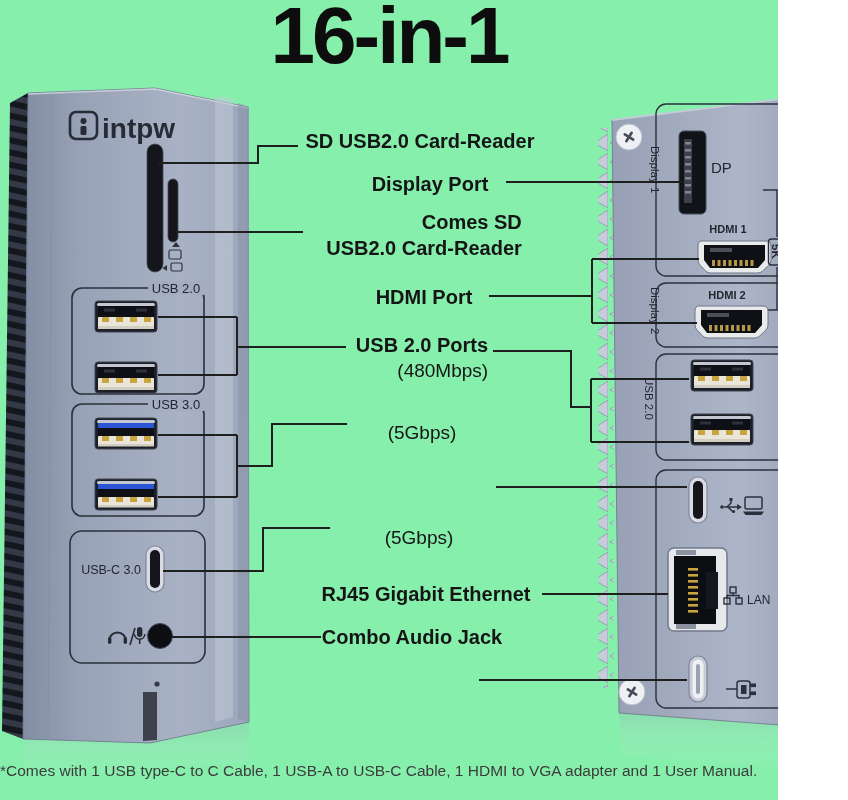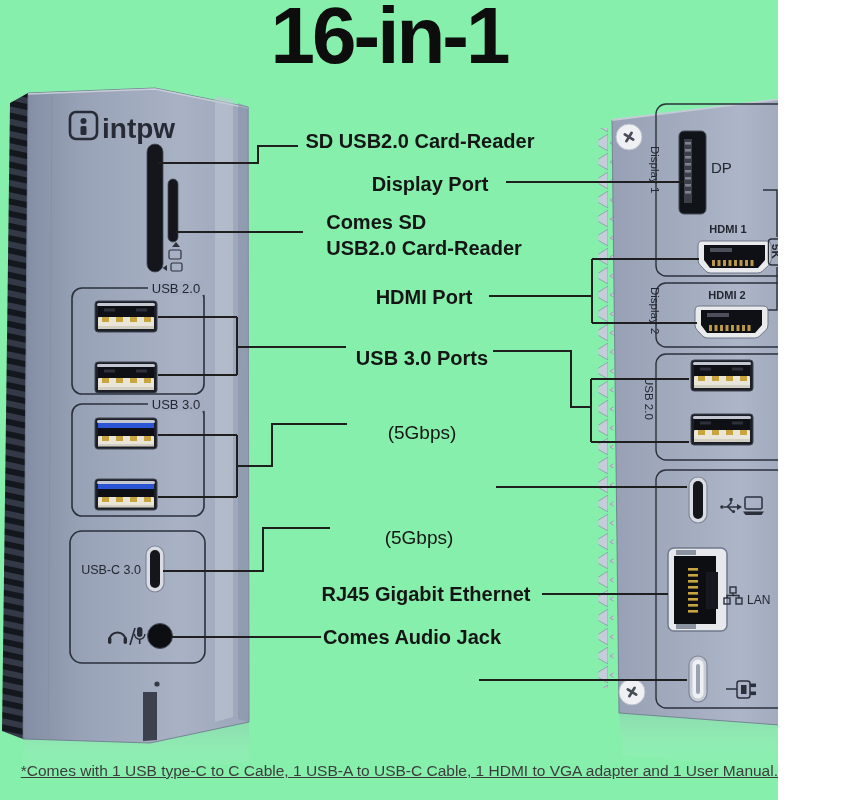"SD USB2.0 Card-Reader" .callout { text-align: left -> right }
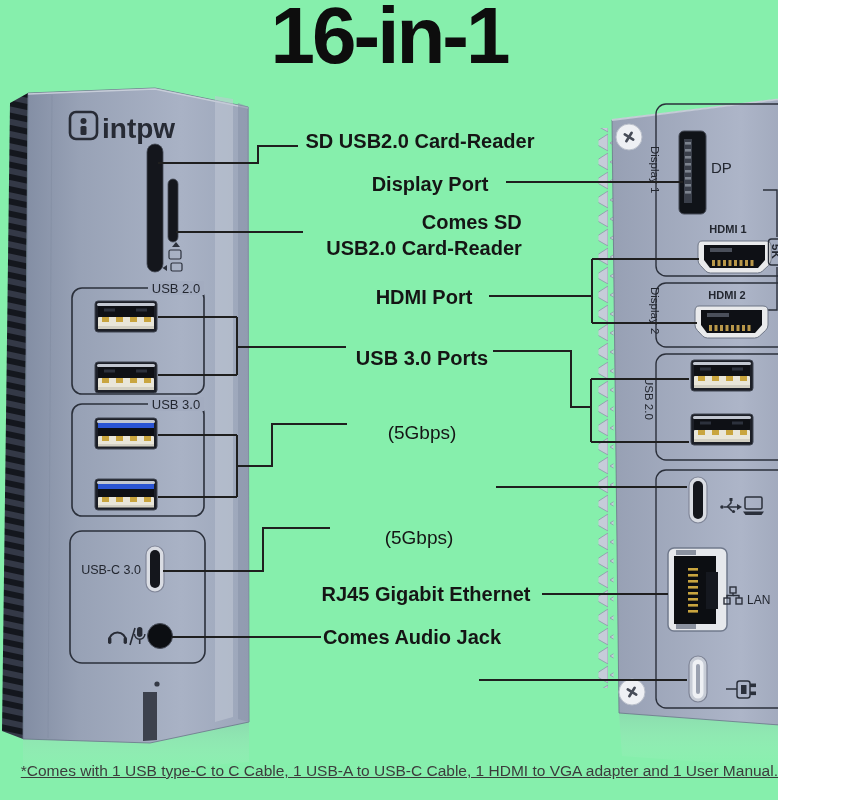"USB 3.0 Ports" span { text: 3.0 -> 2.0 }
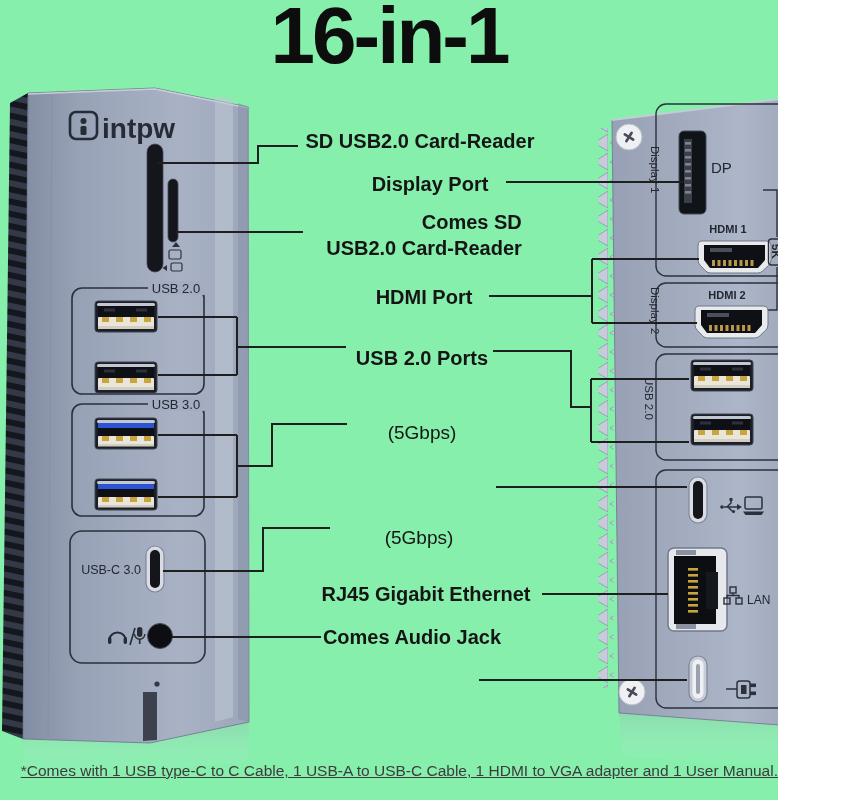"(480Mbps)" span.sub { html: none -> <span>(480Mbps)</span> }
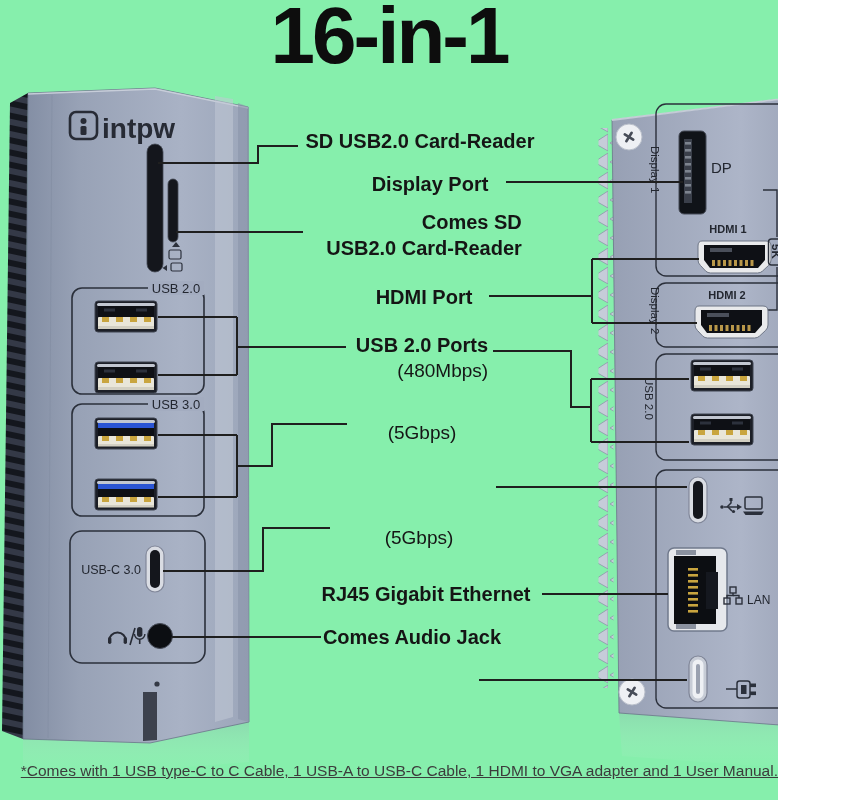"Comes Audio Jack" span { text: Comes -> Combo }
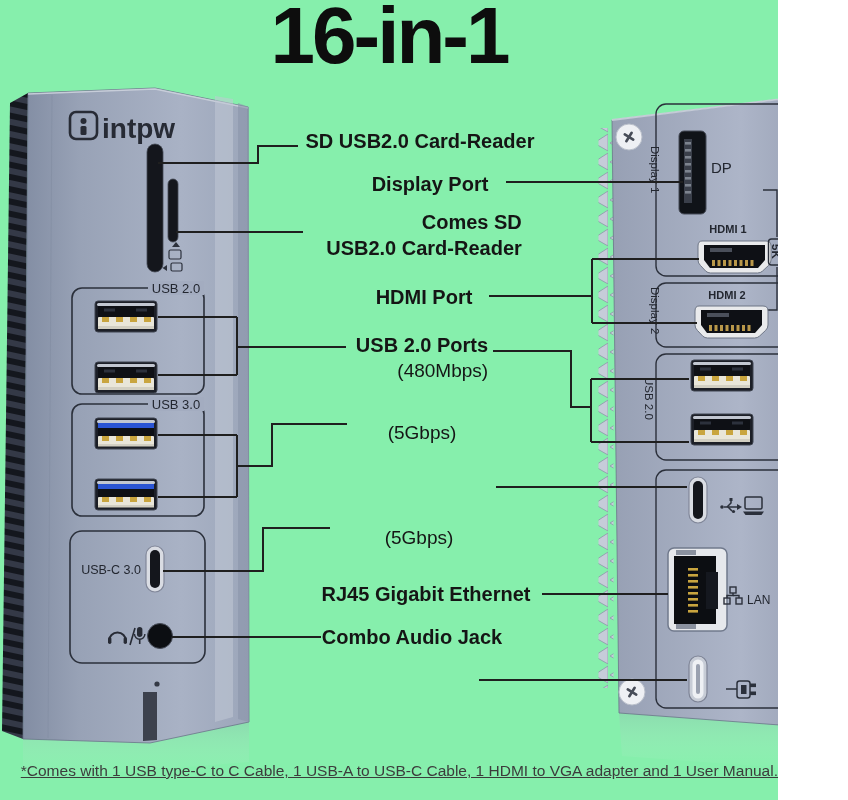"*Comes with 1 USB type-C" .footnote { right: 0 -> 12px; text-align: right -> left; text-decoration: underline -> none }
